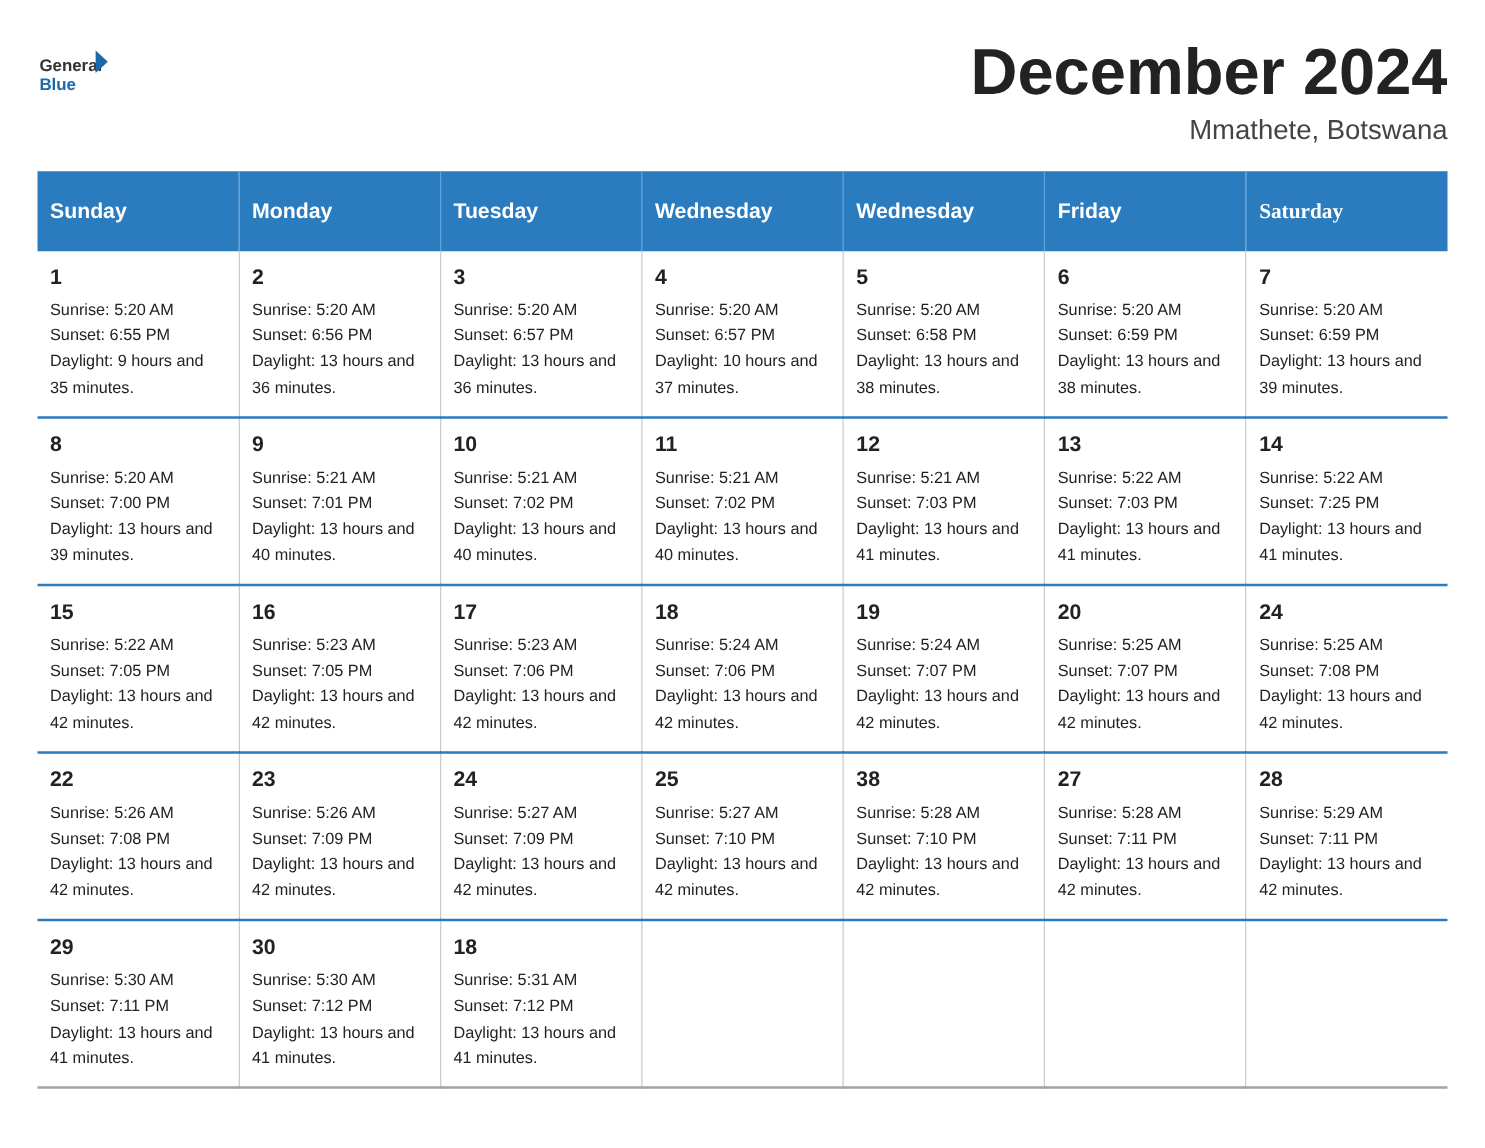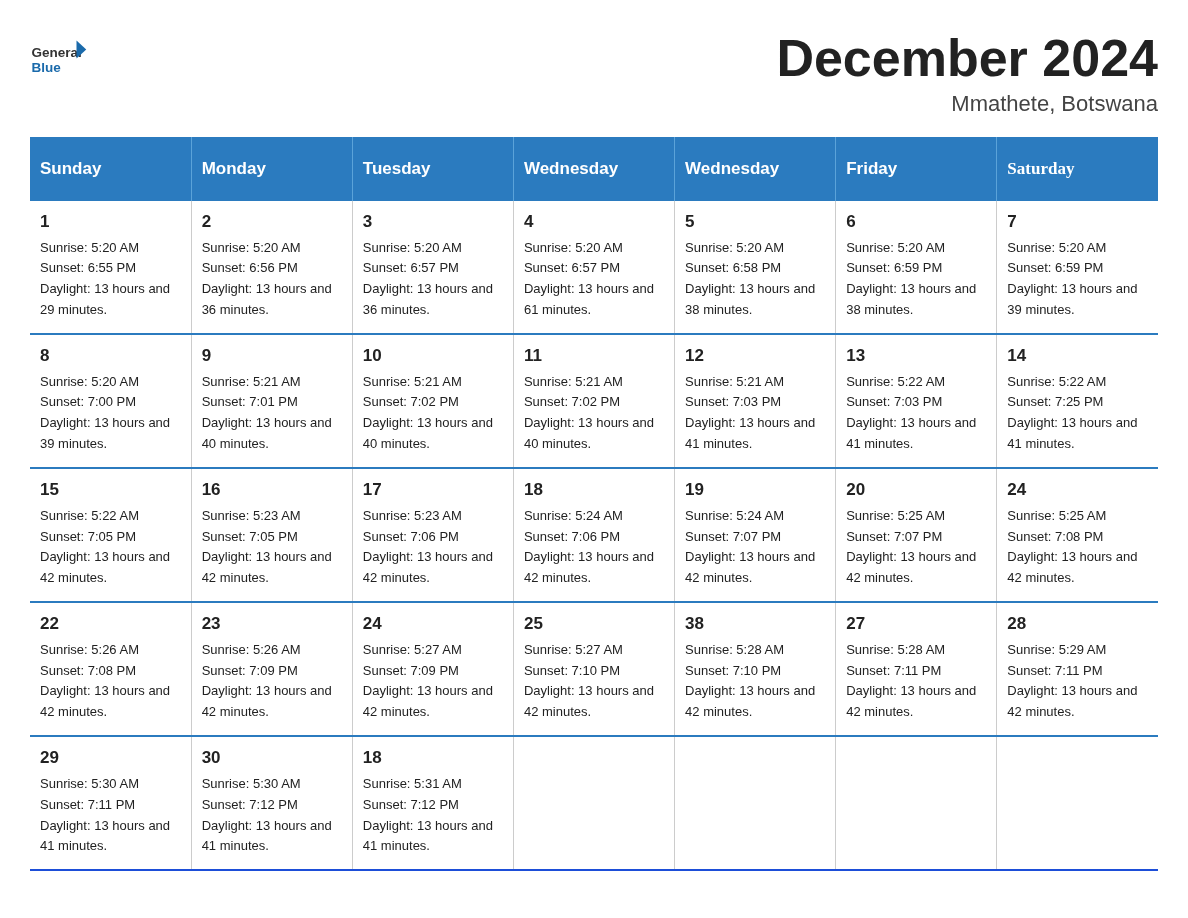"Daylight: 13 hours and 29" span.day-info { text: 13 hours and 29 -> 9 hours and 35 }
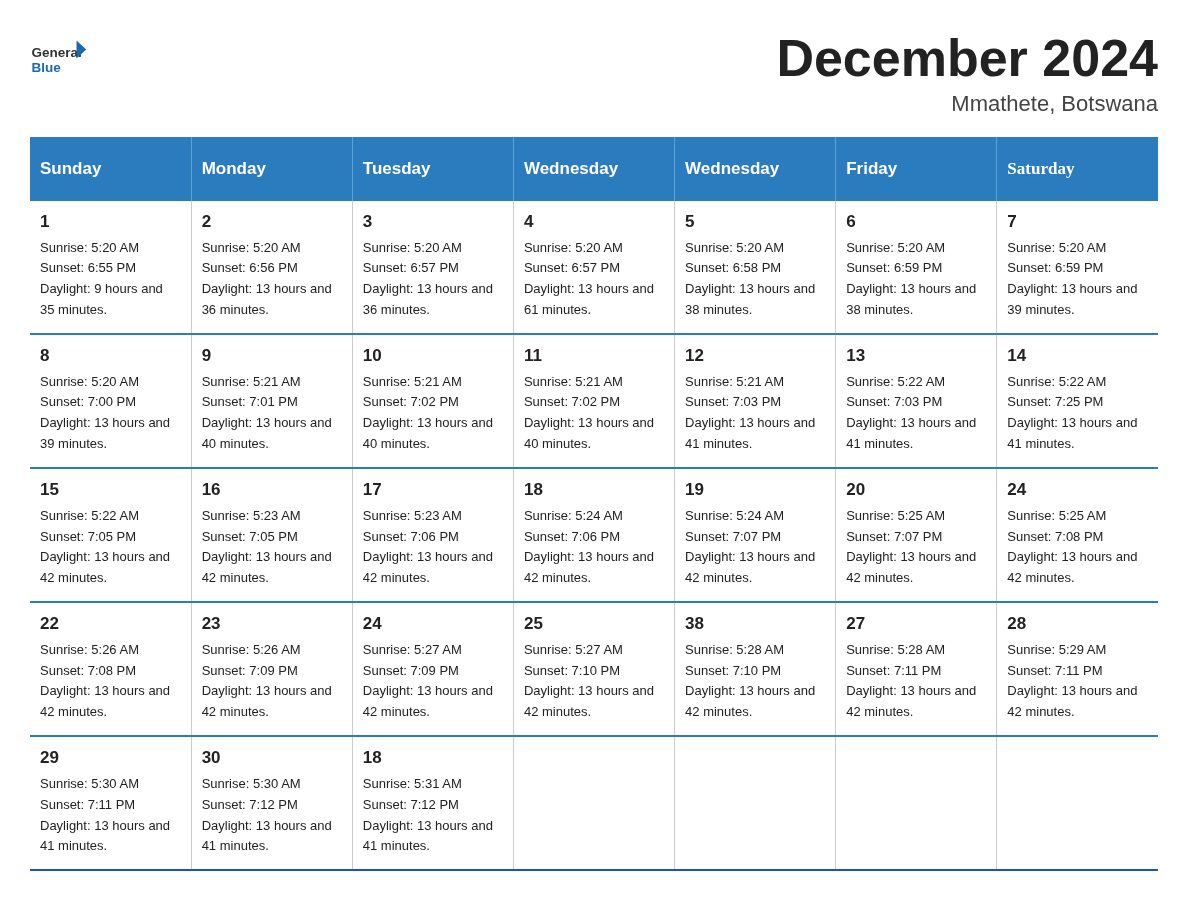"Daylight: 13 hours and 61" span.day-info { text: 13 hours and 61 -> 10 hours and 37 }
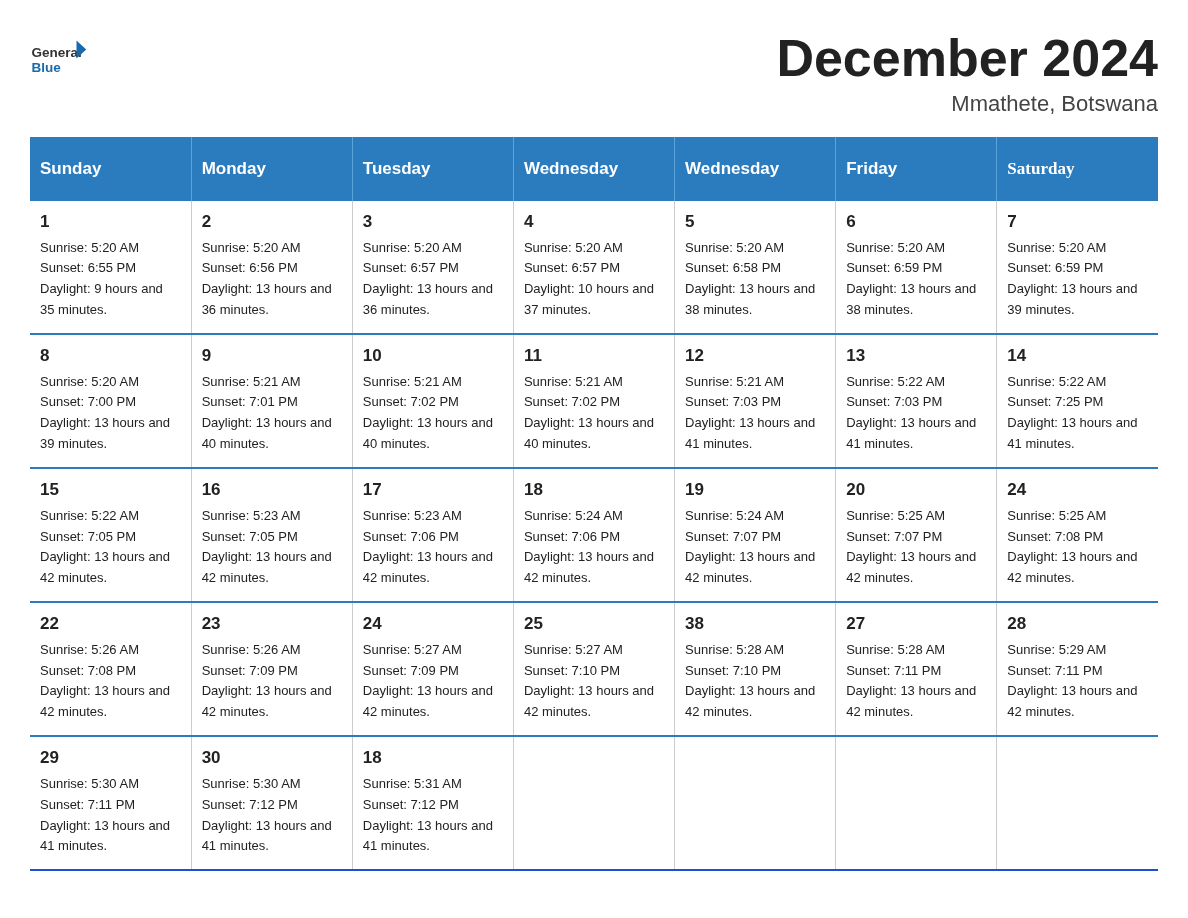"29" tbody tr:last-child { border-bottom: 2px solid #1d4ed8 -> 2px solid #a3a3a3 }
